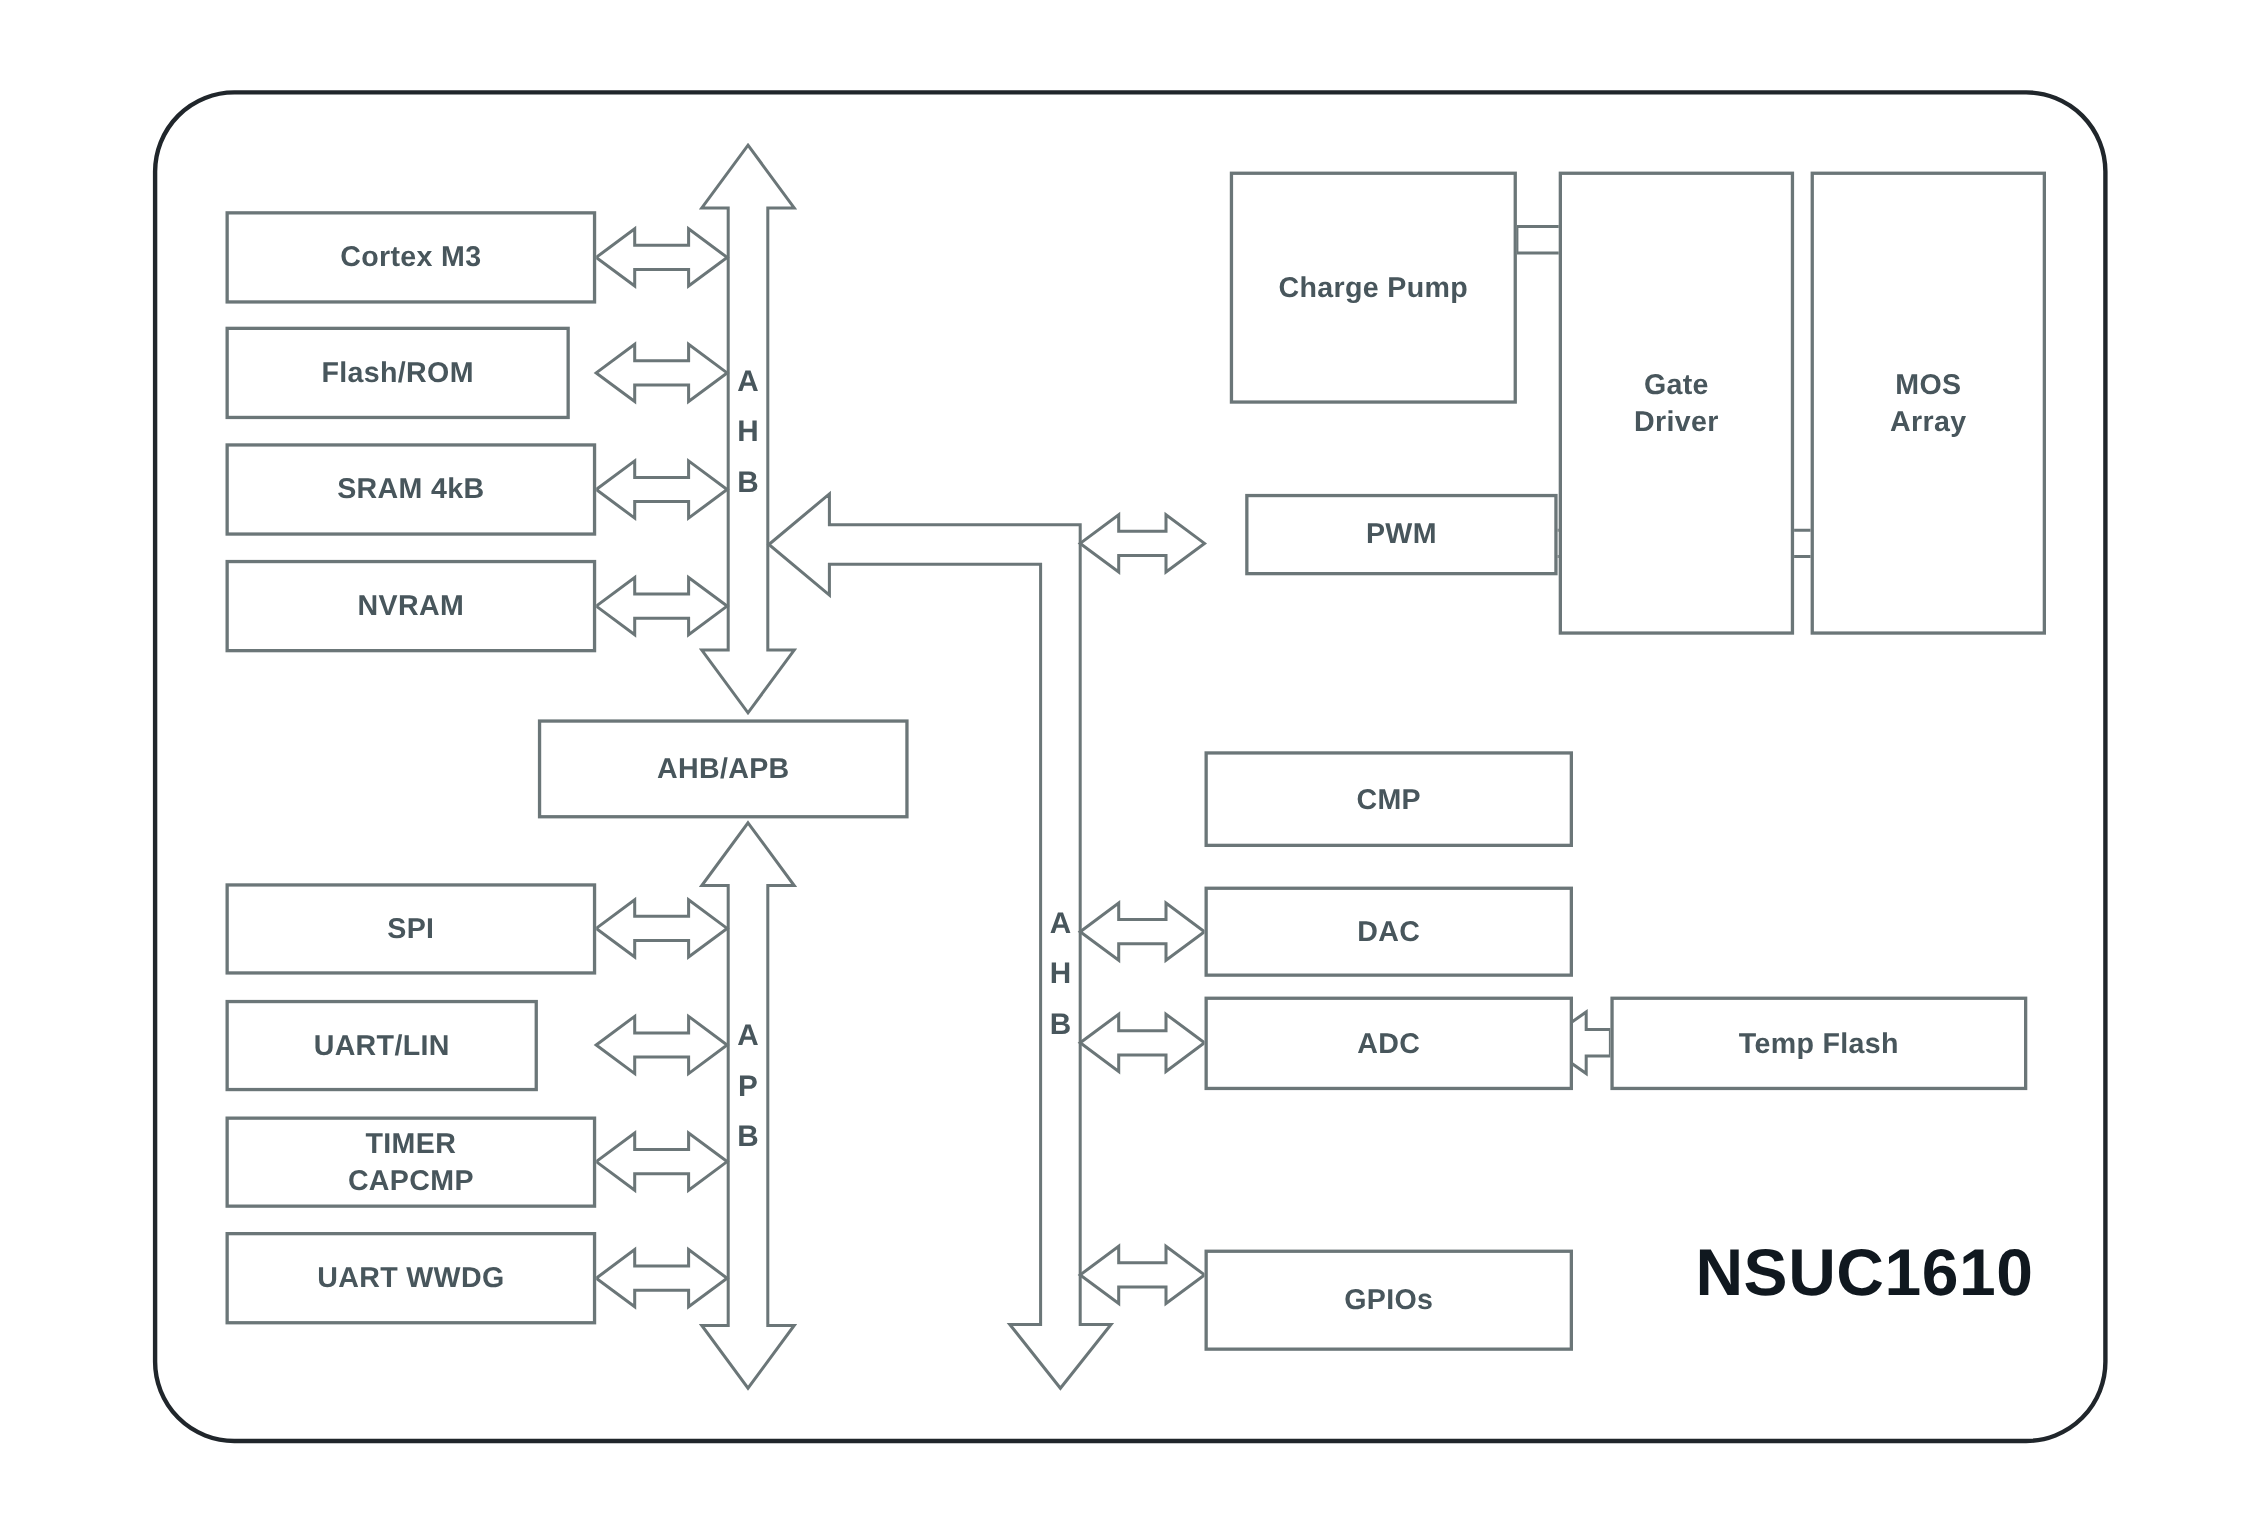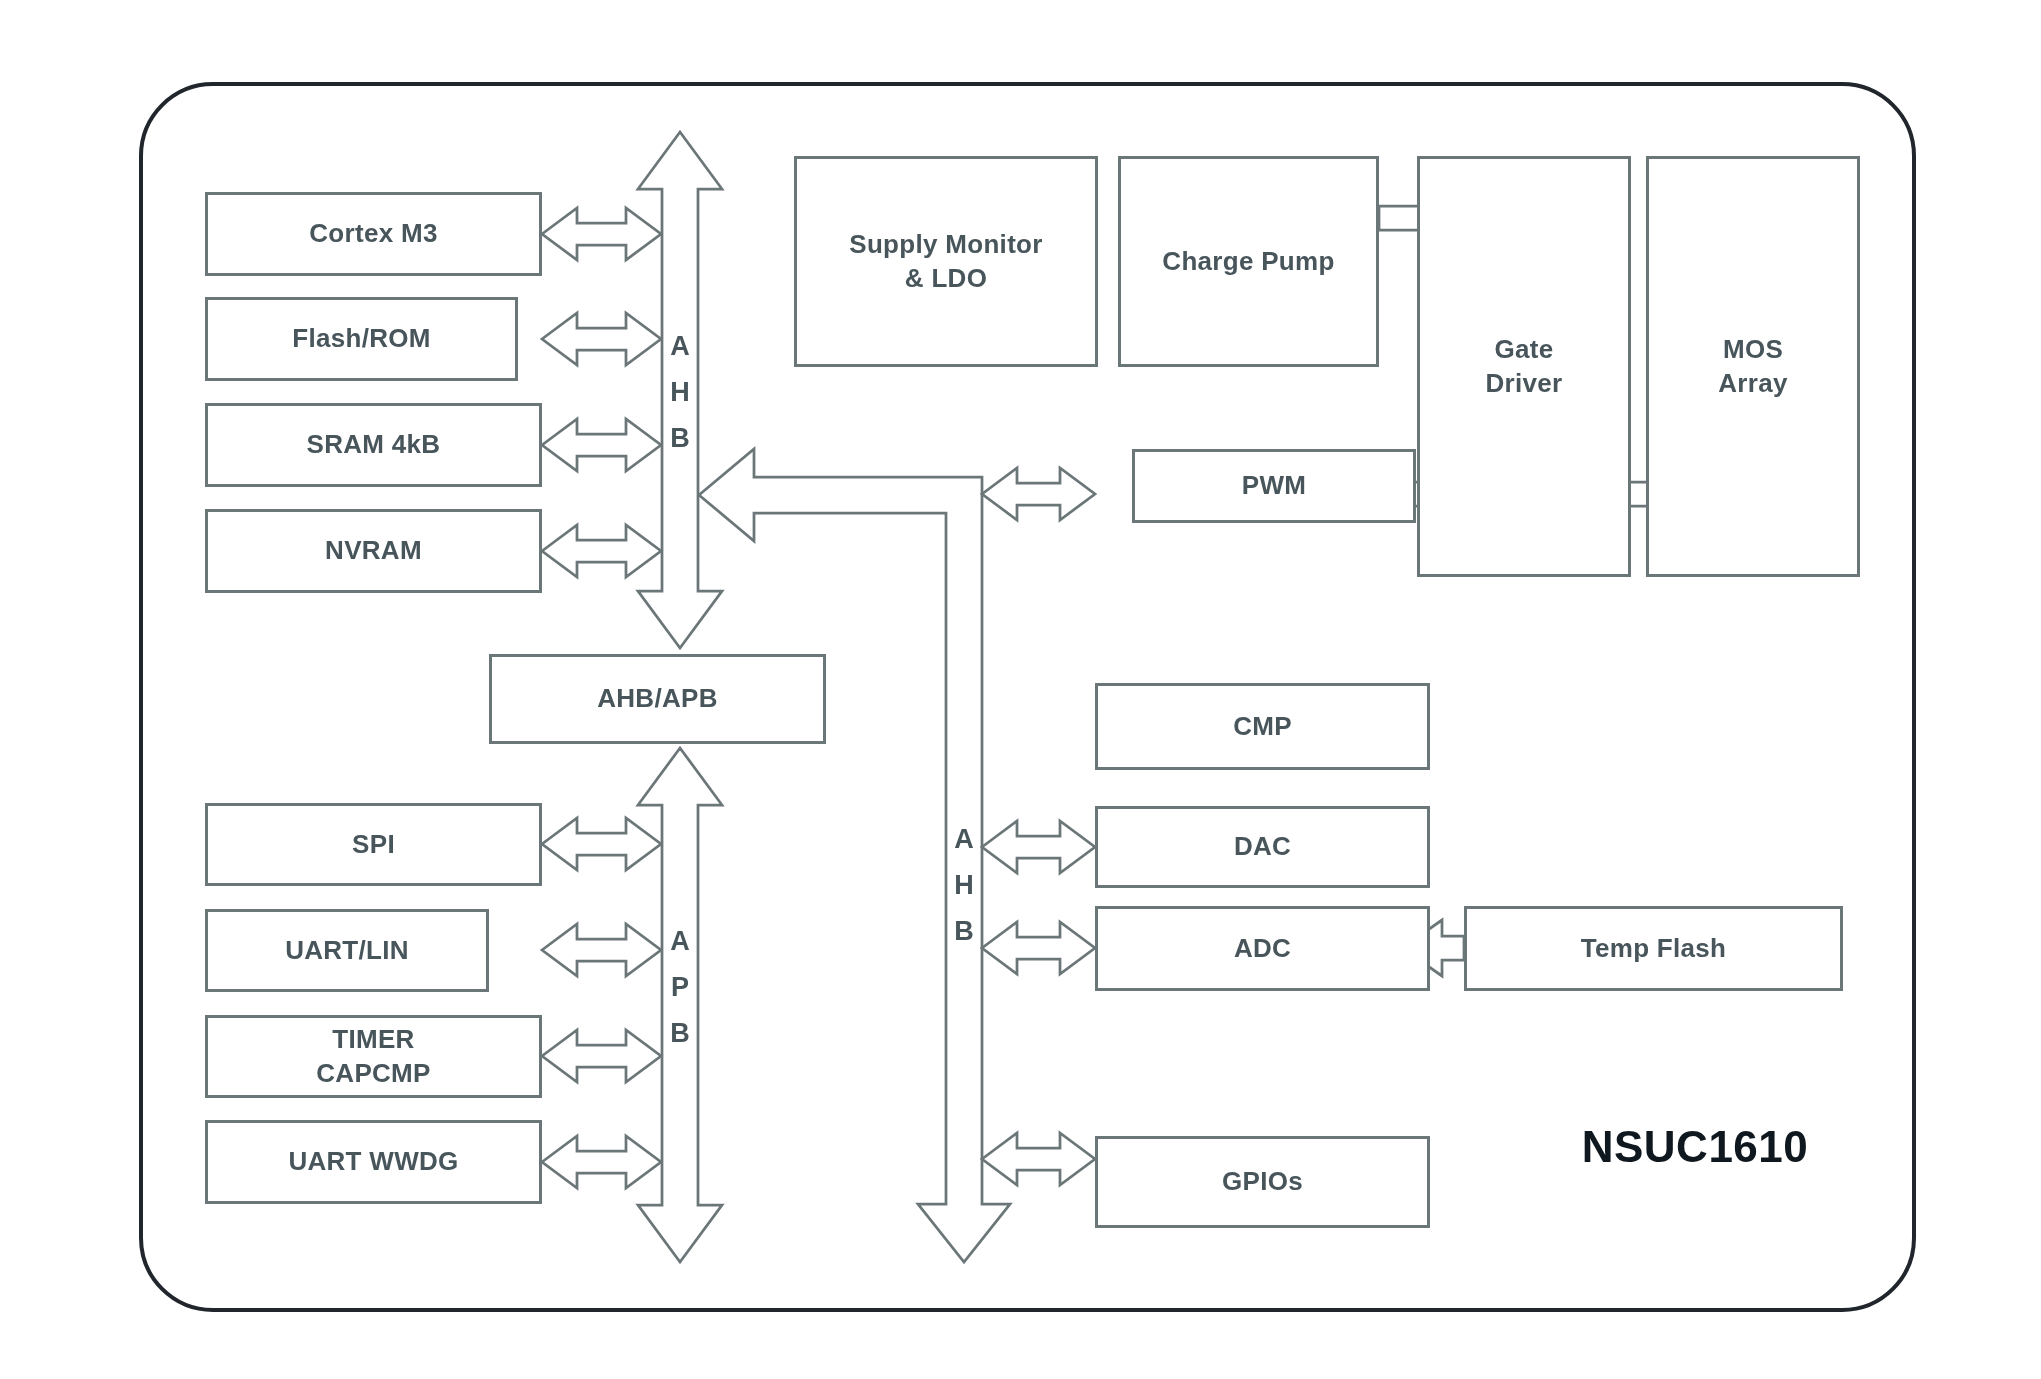"Supply Monitor" div.blk { html: <div> <span>Supply Monitor</span> <span>&amp; LDO</span> </div> -> none }
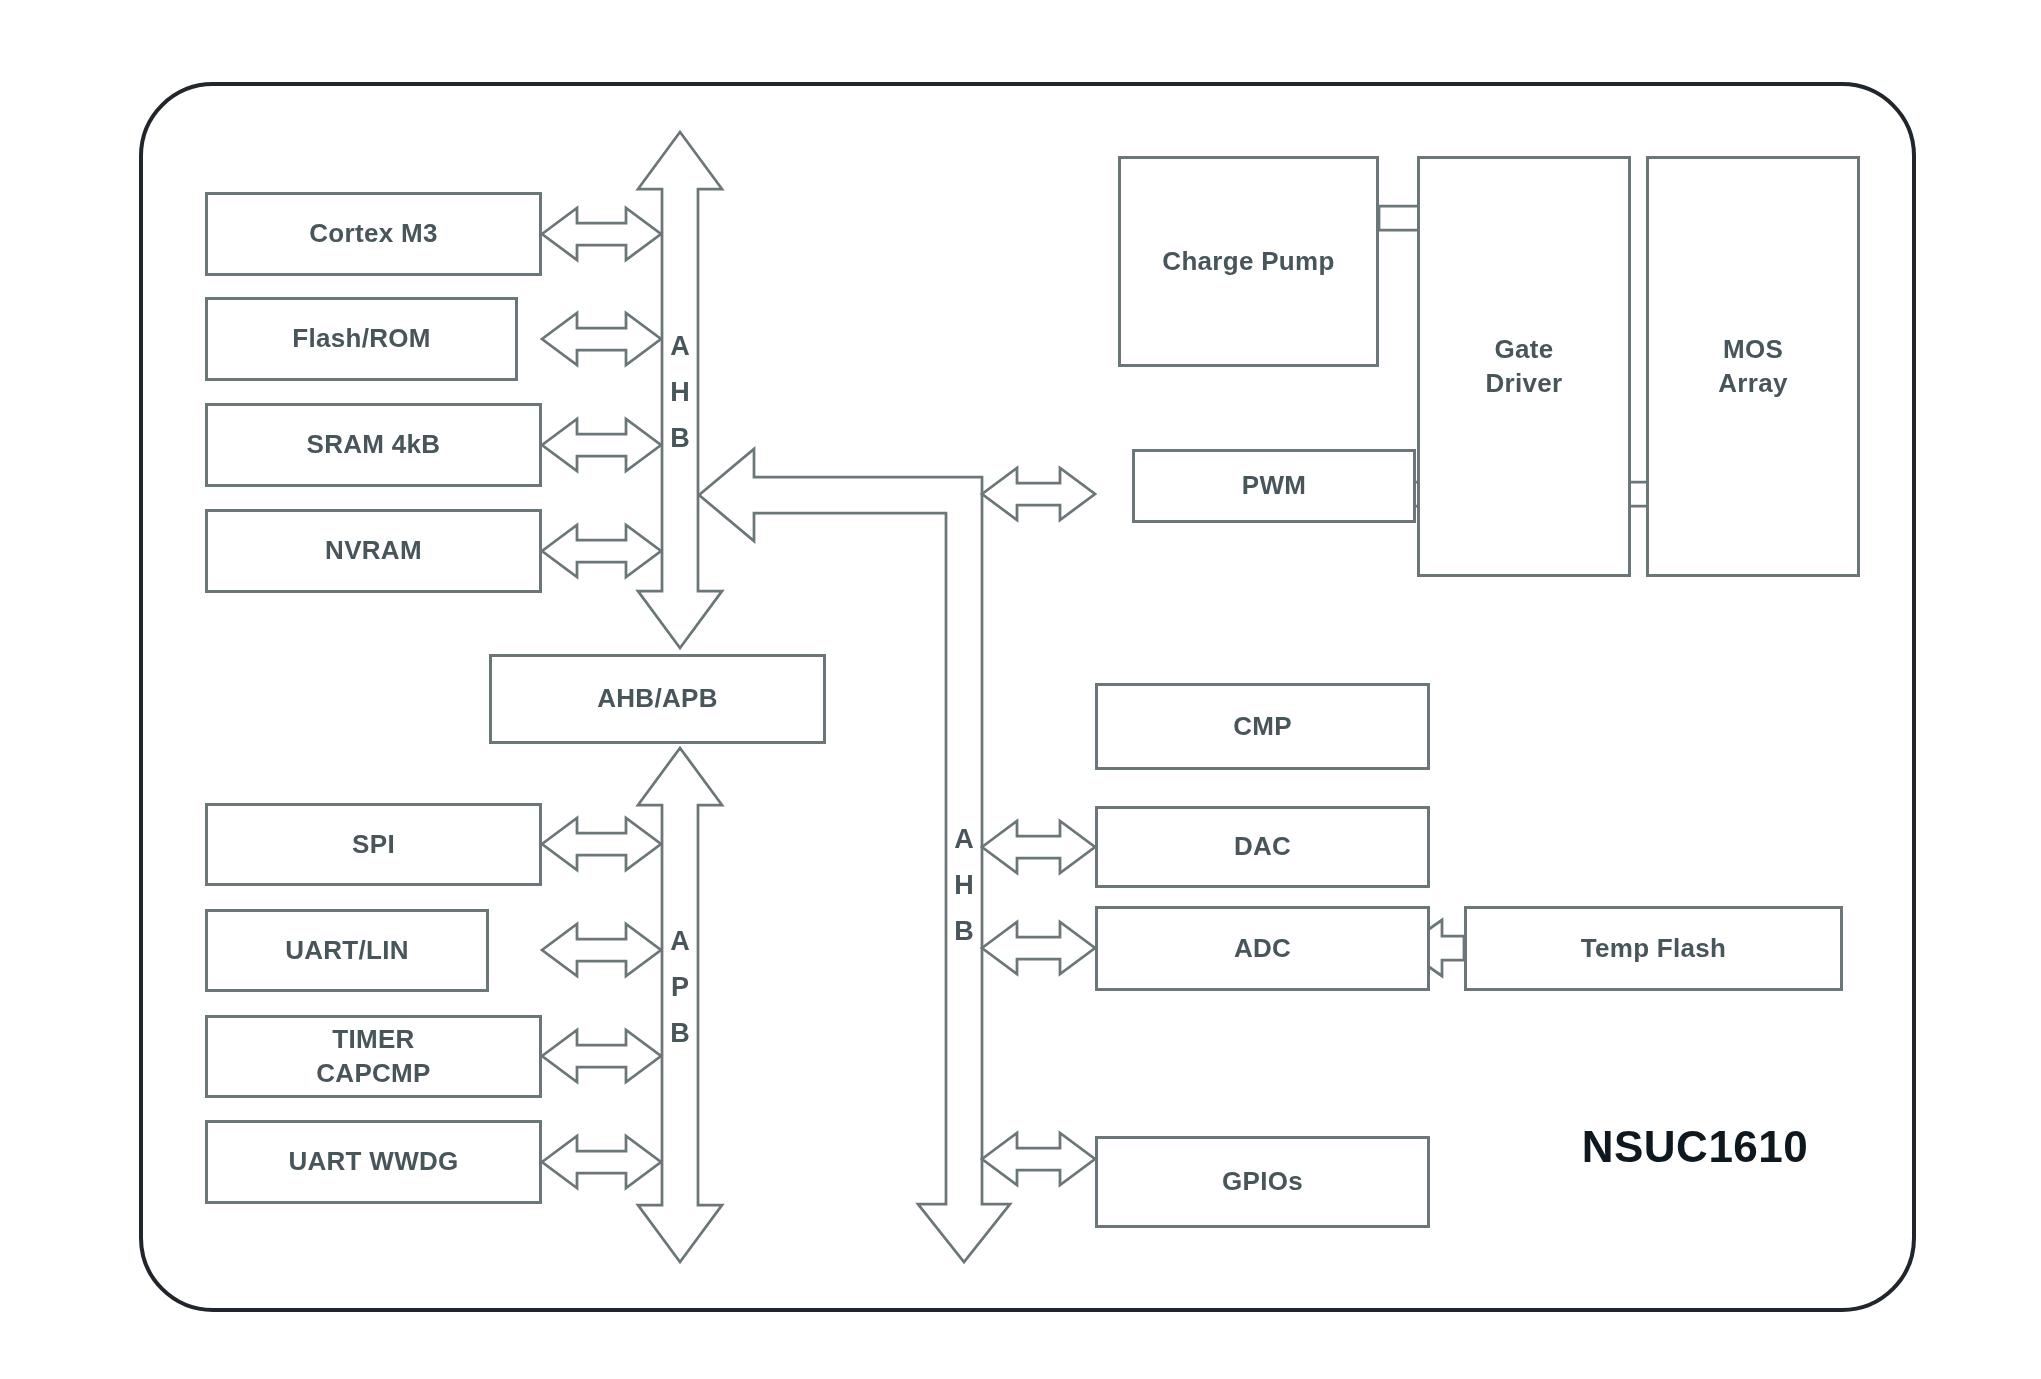"NSUC1610" .chipname { font-size: 44px -> 60px }
